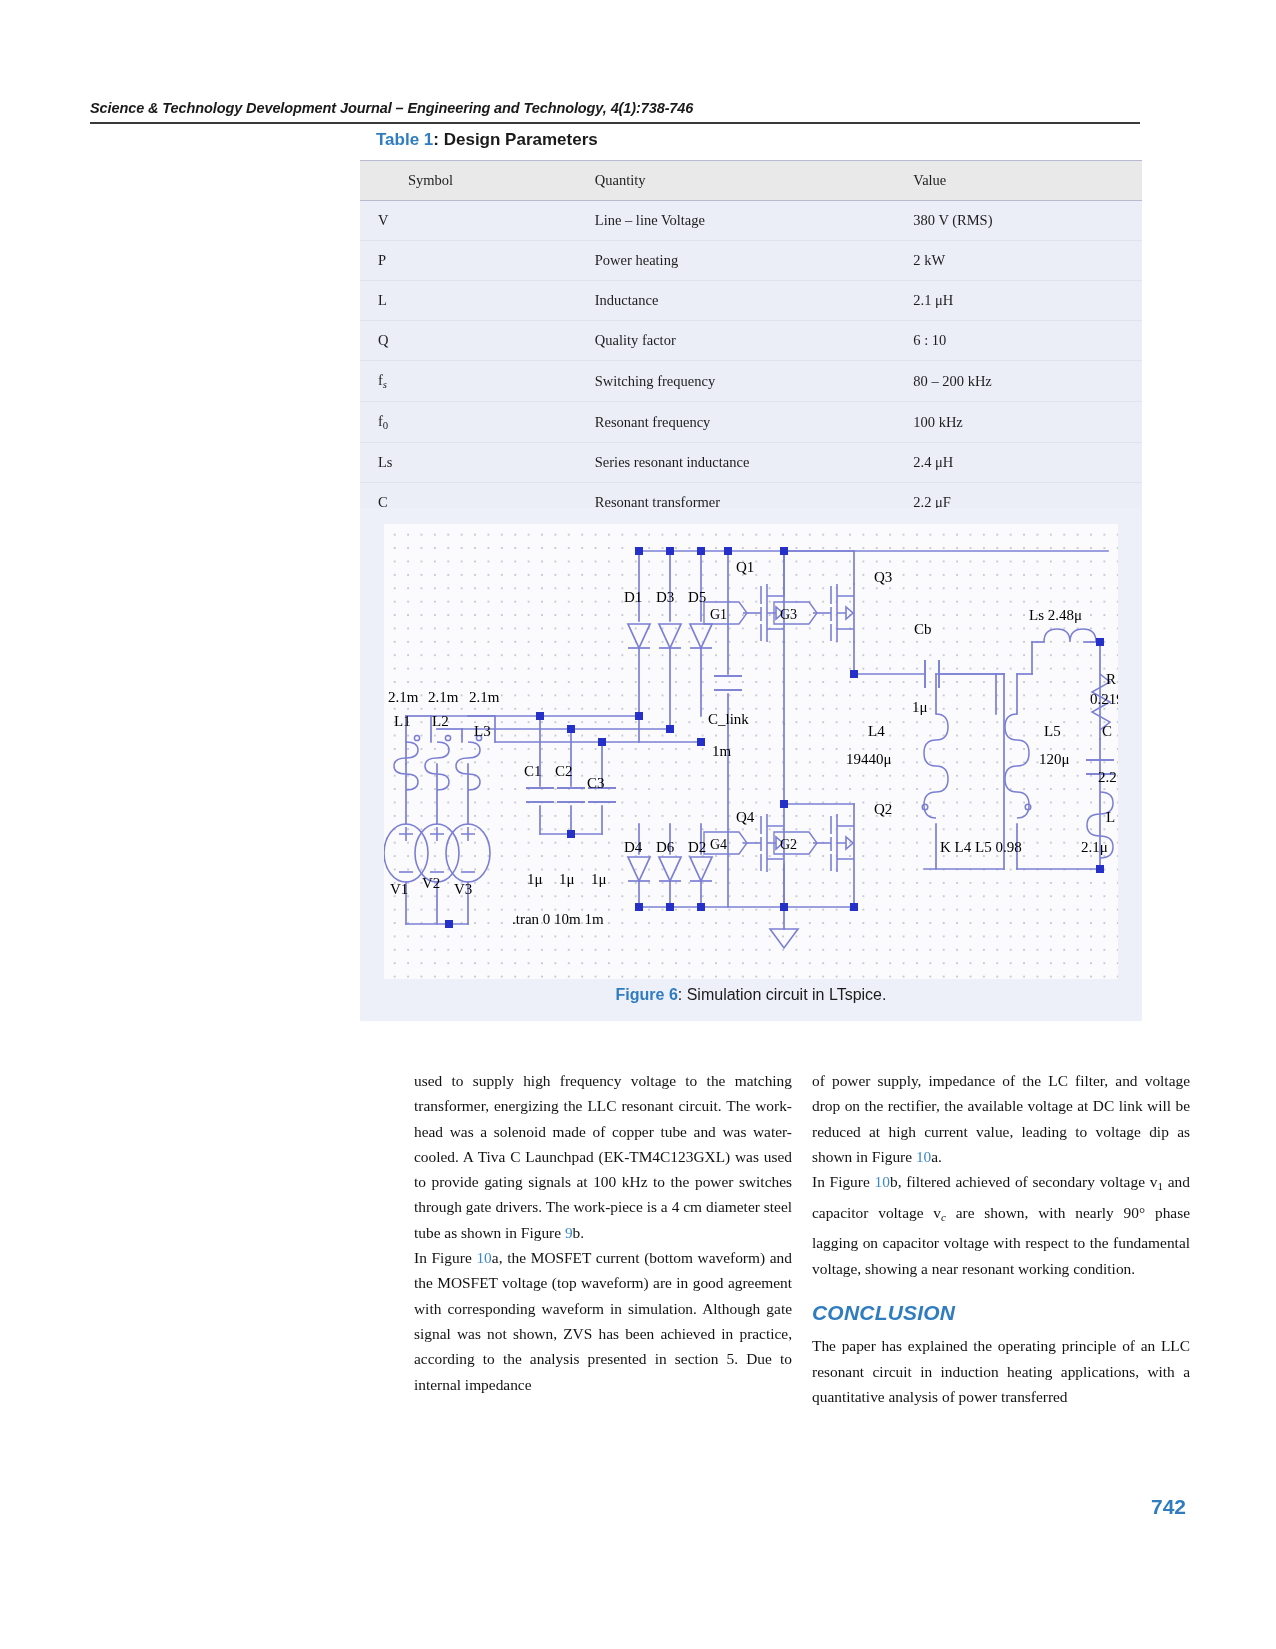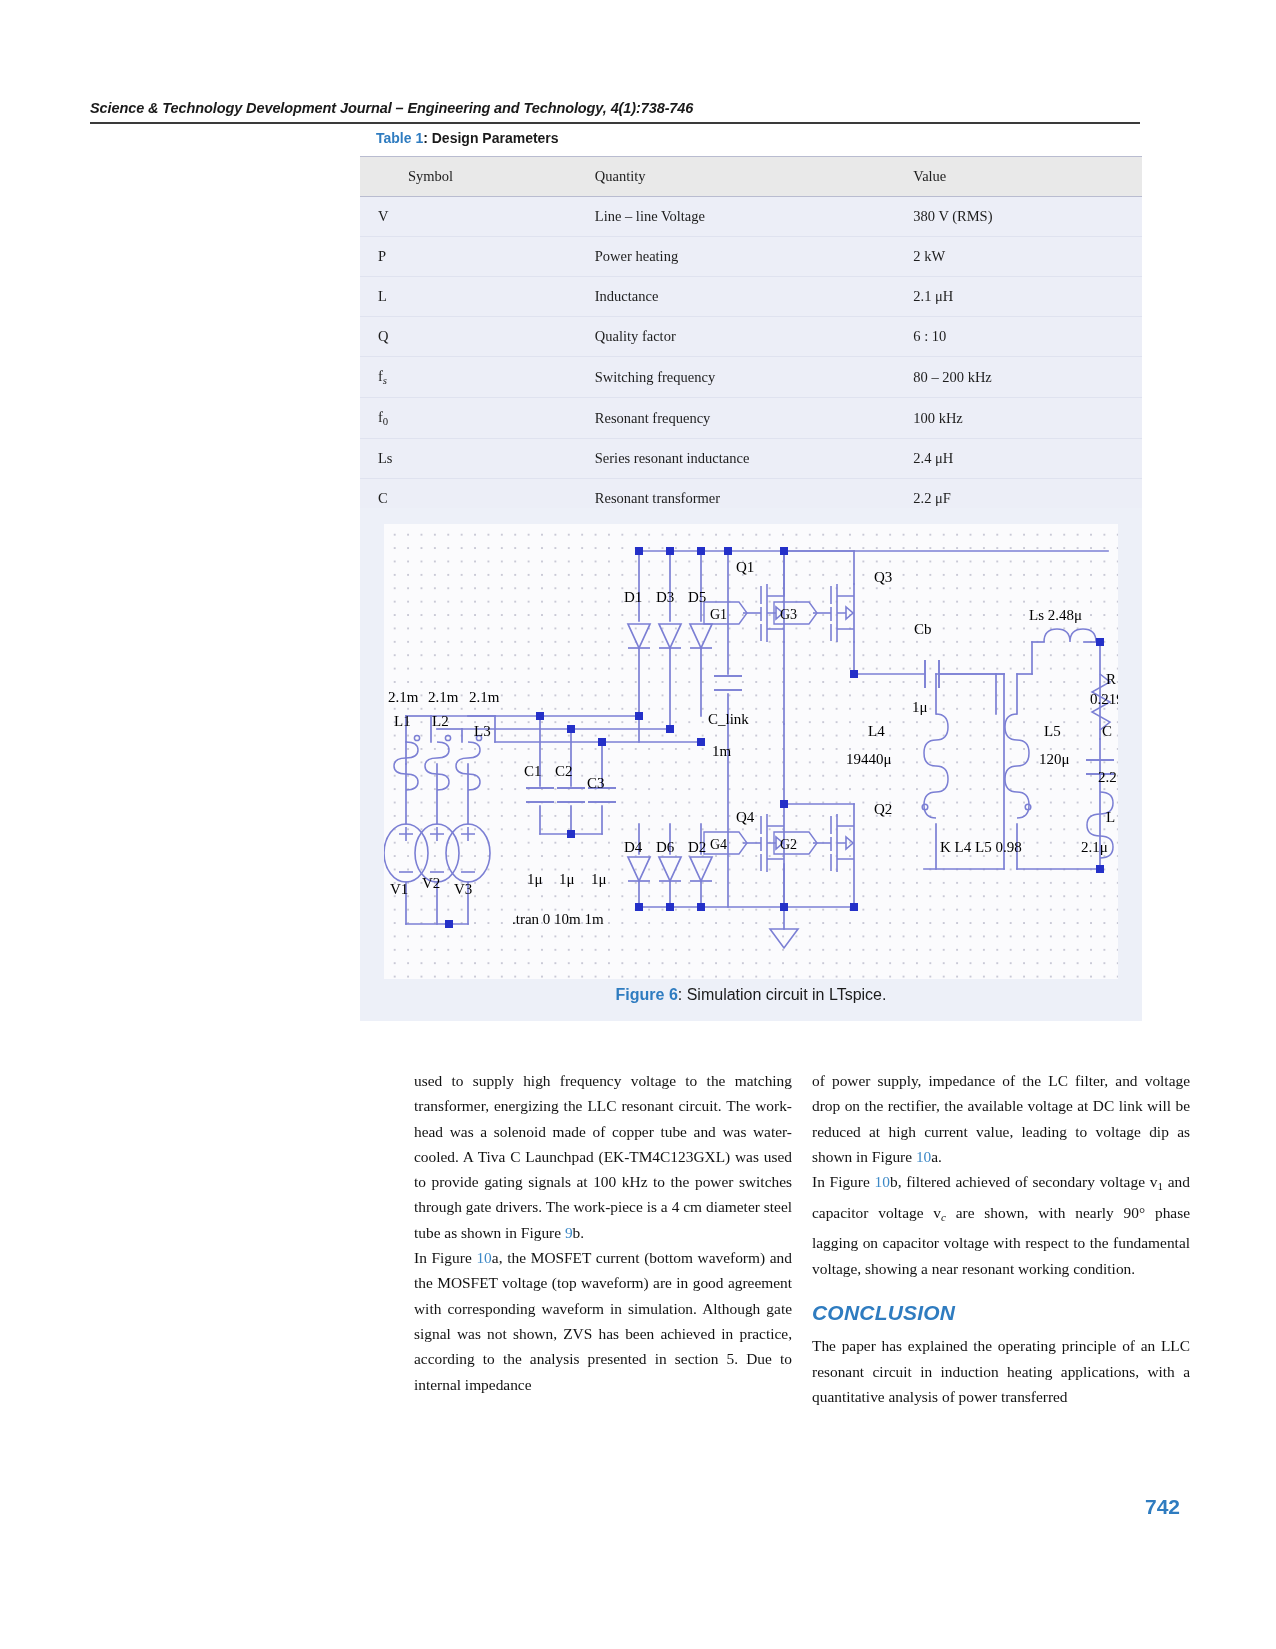"Table 1: Design Parameters" .table-title { font-size: 14px -> 17px }
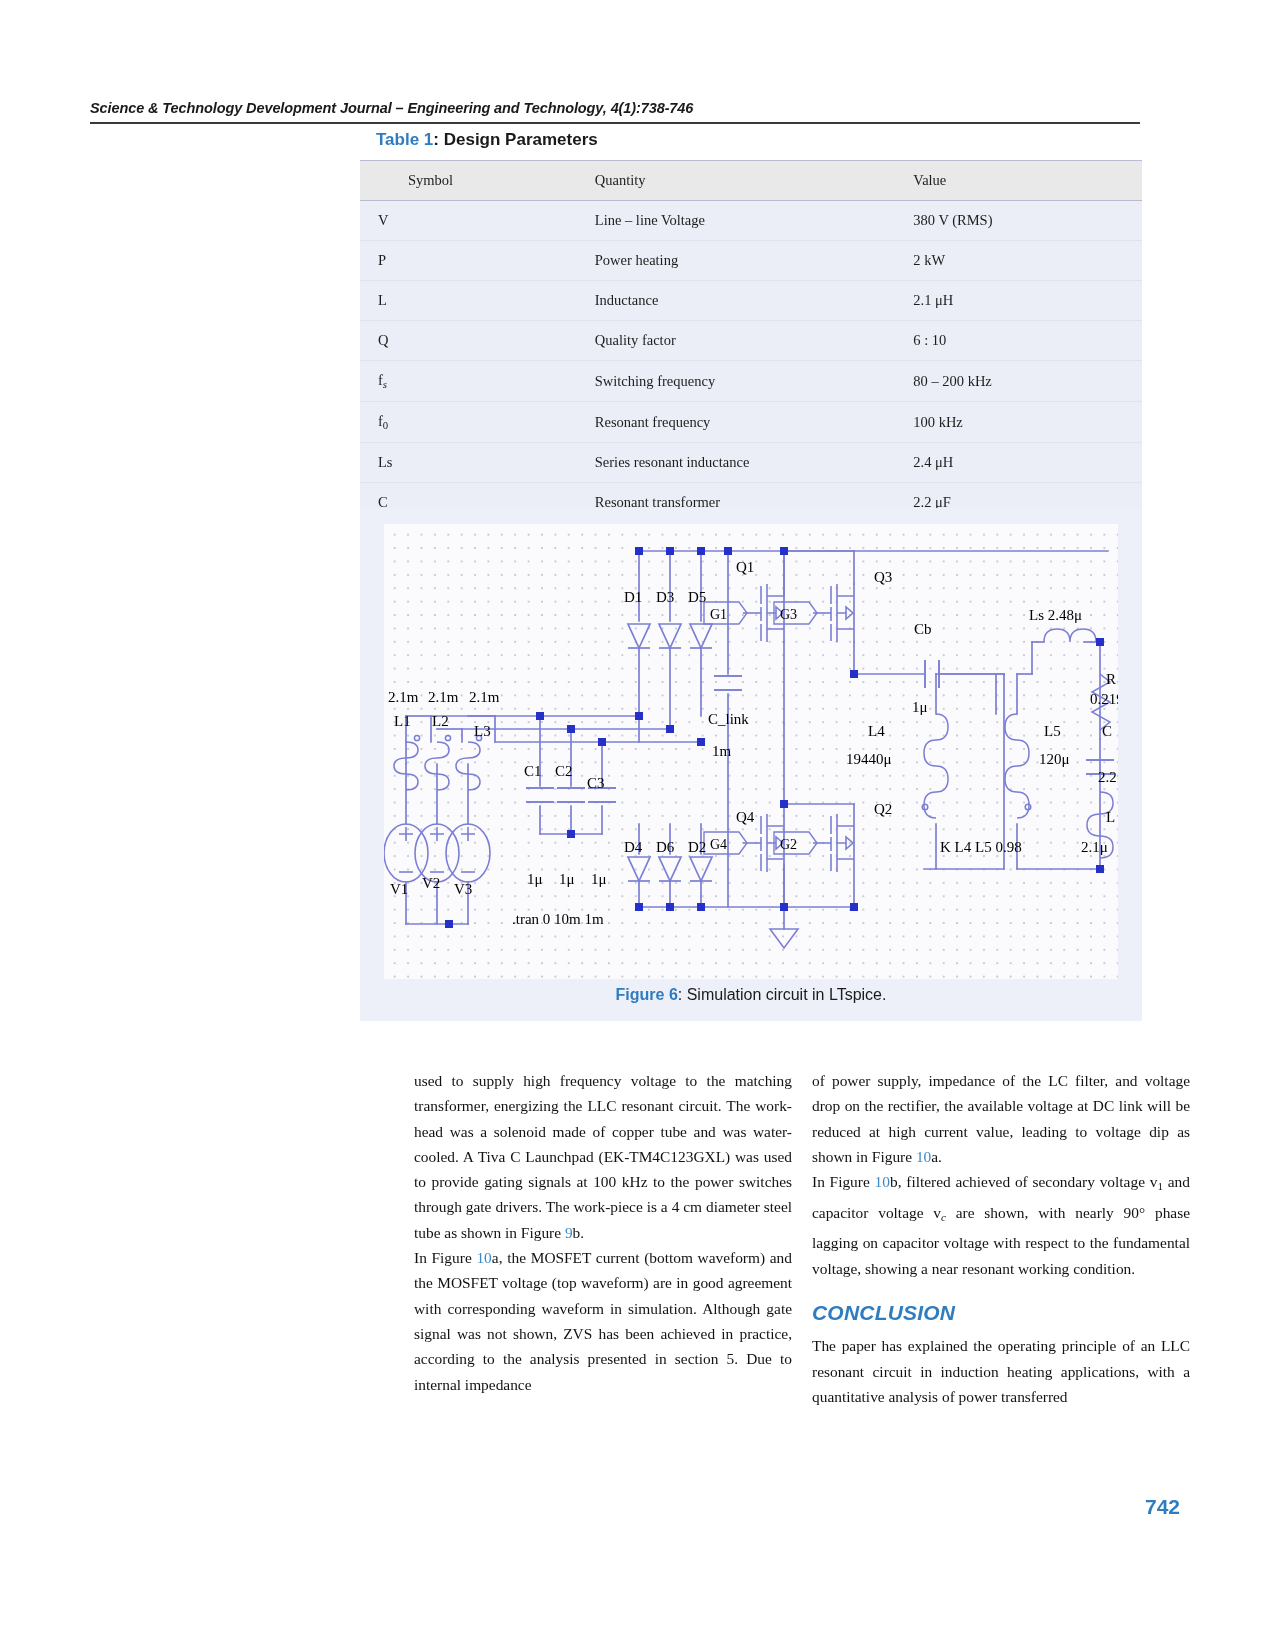"742" .pagenum { right: 96px -> 90px }
